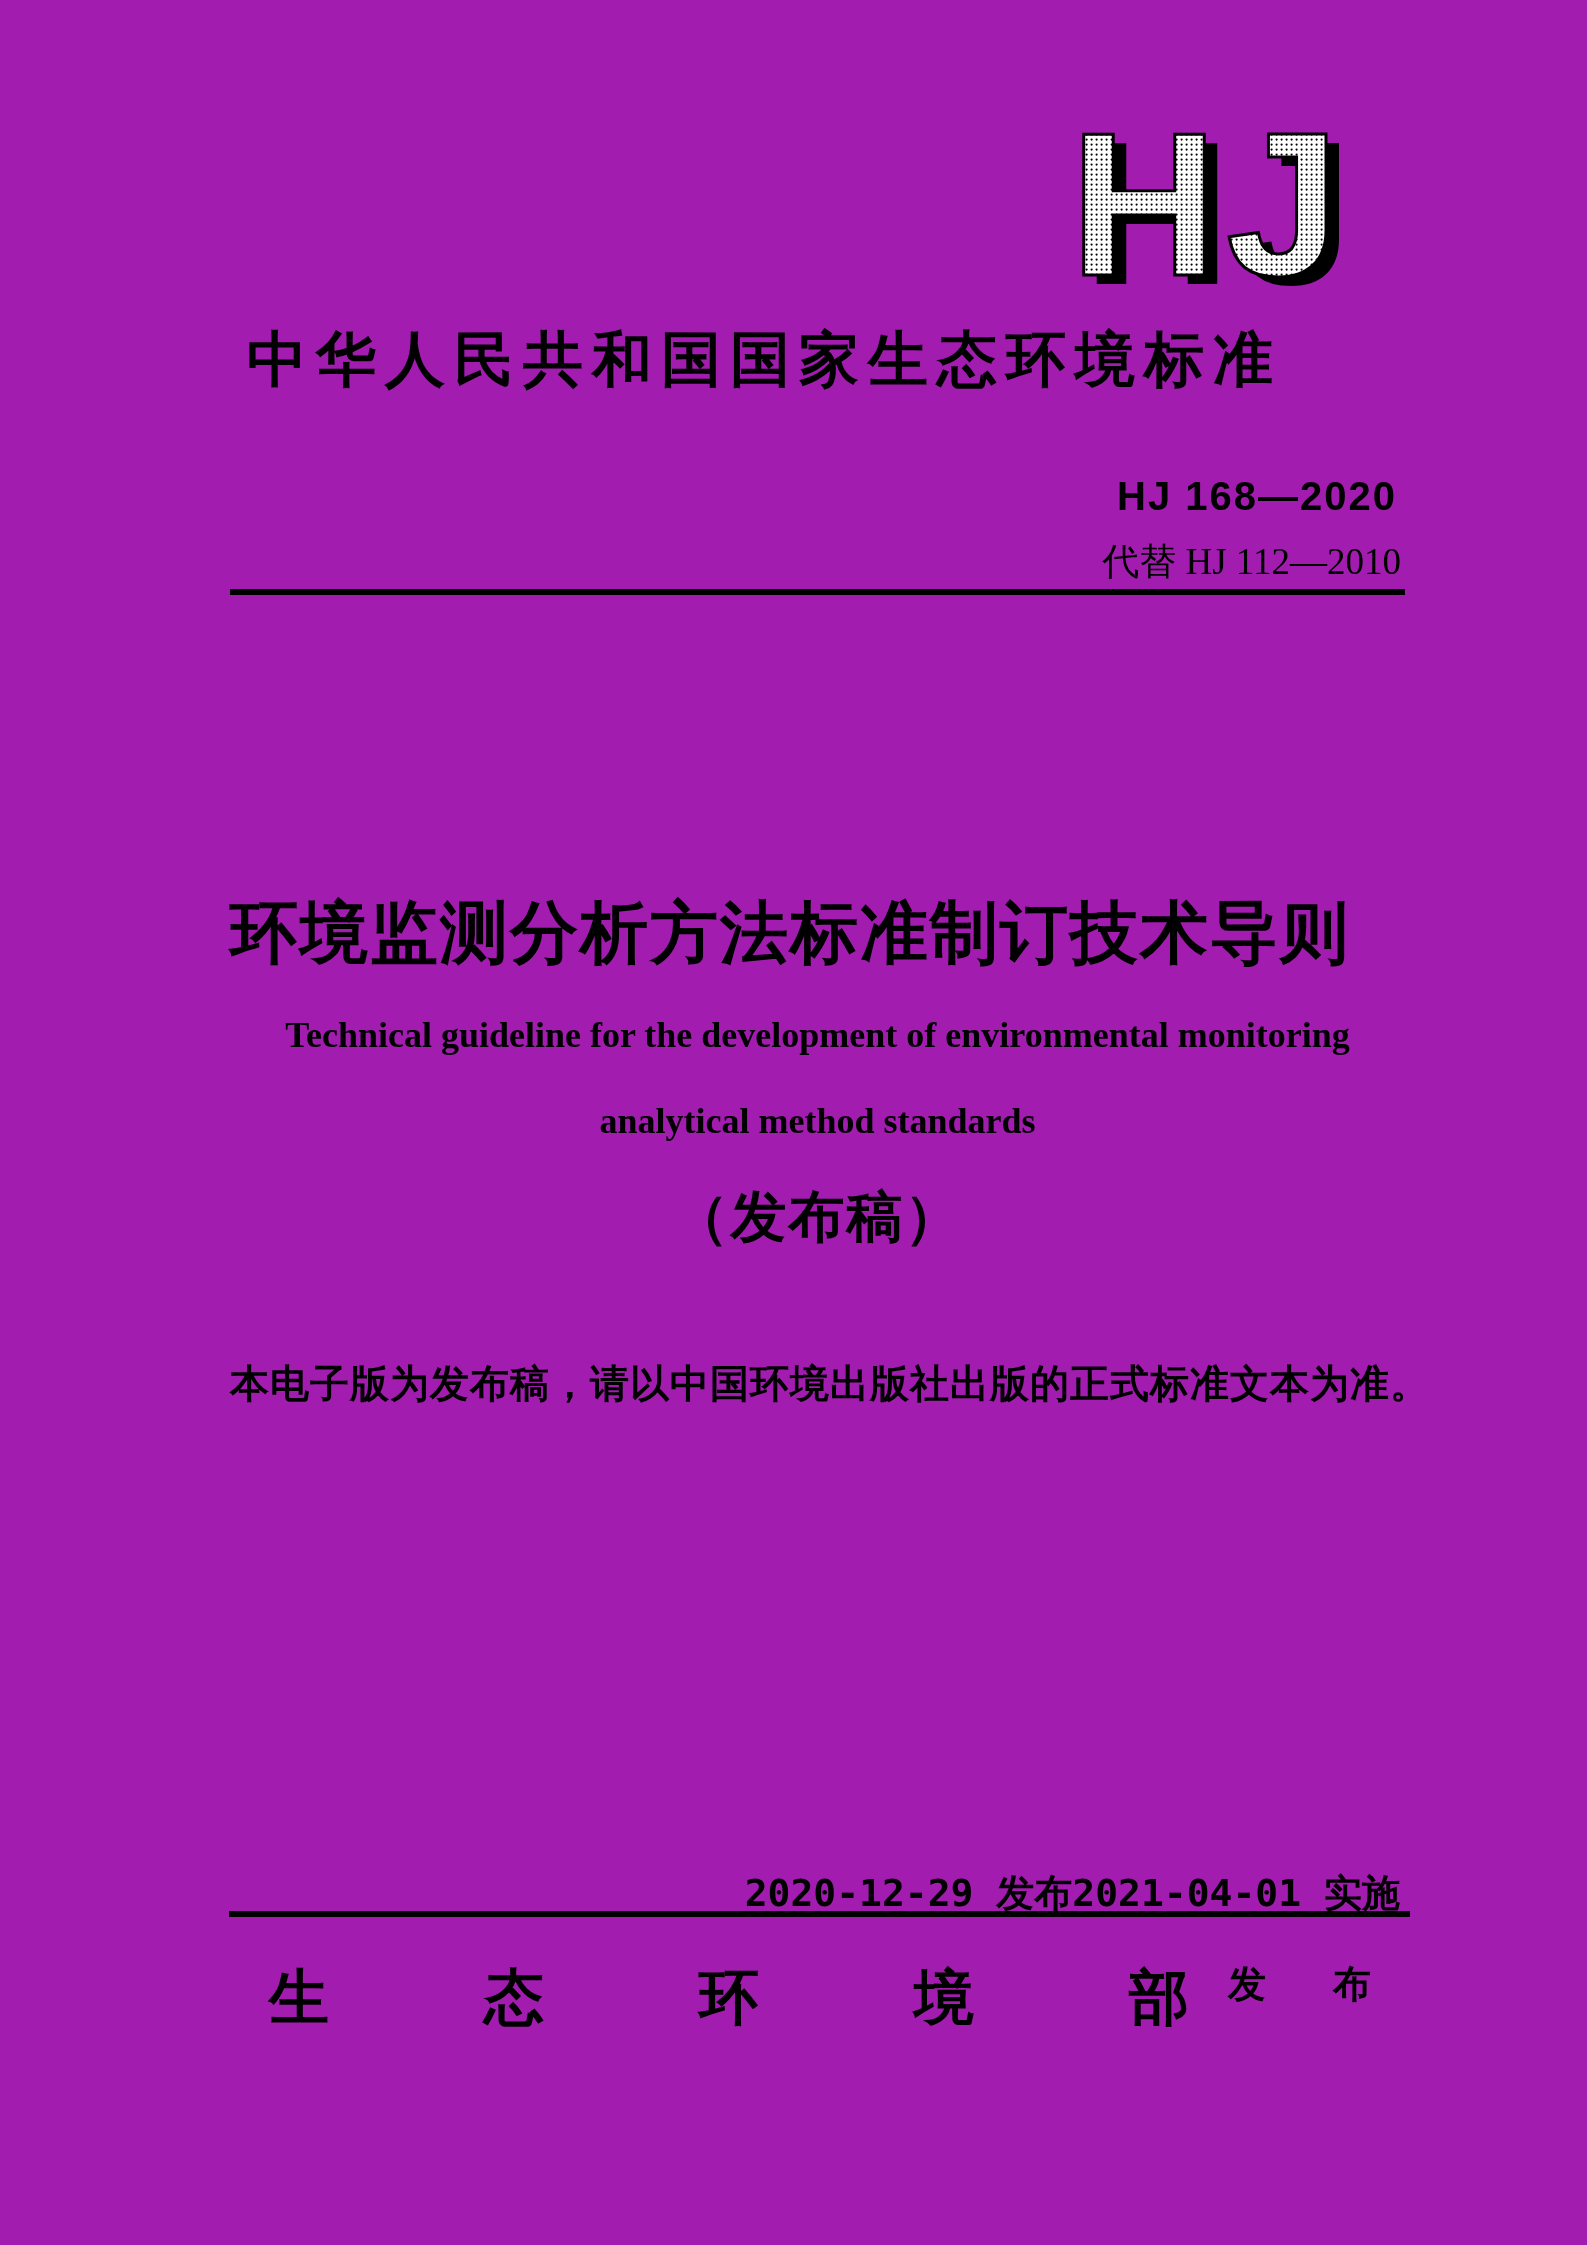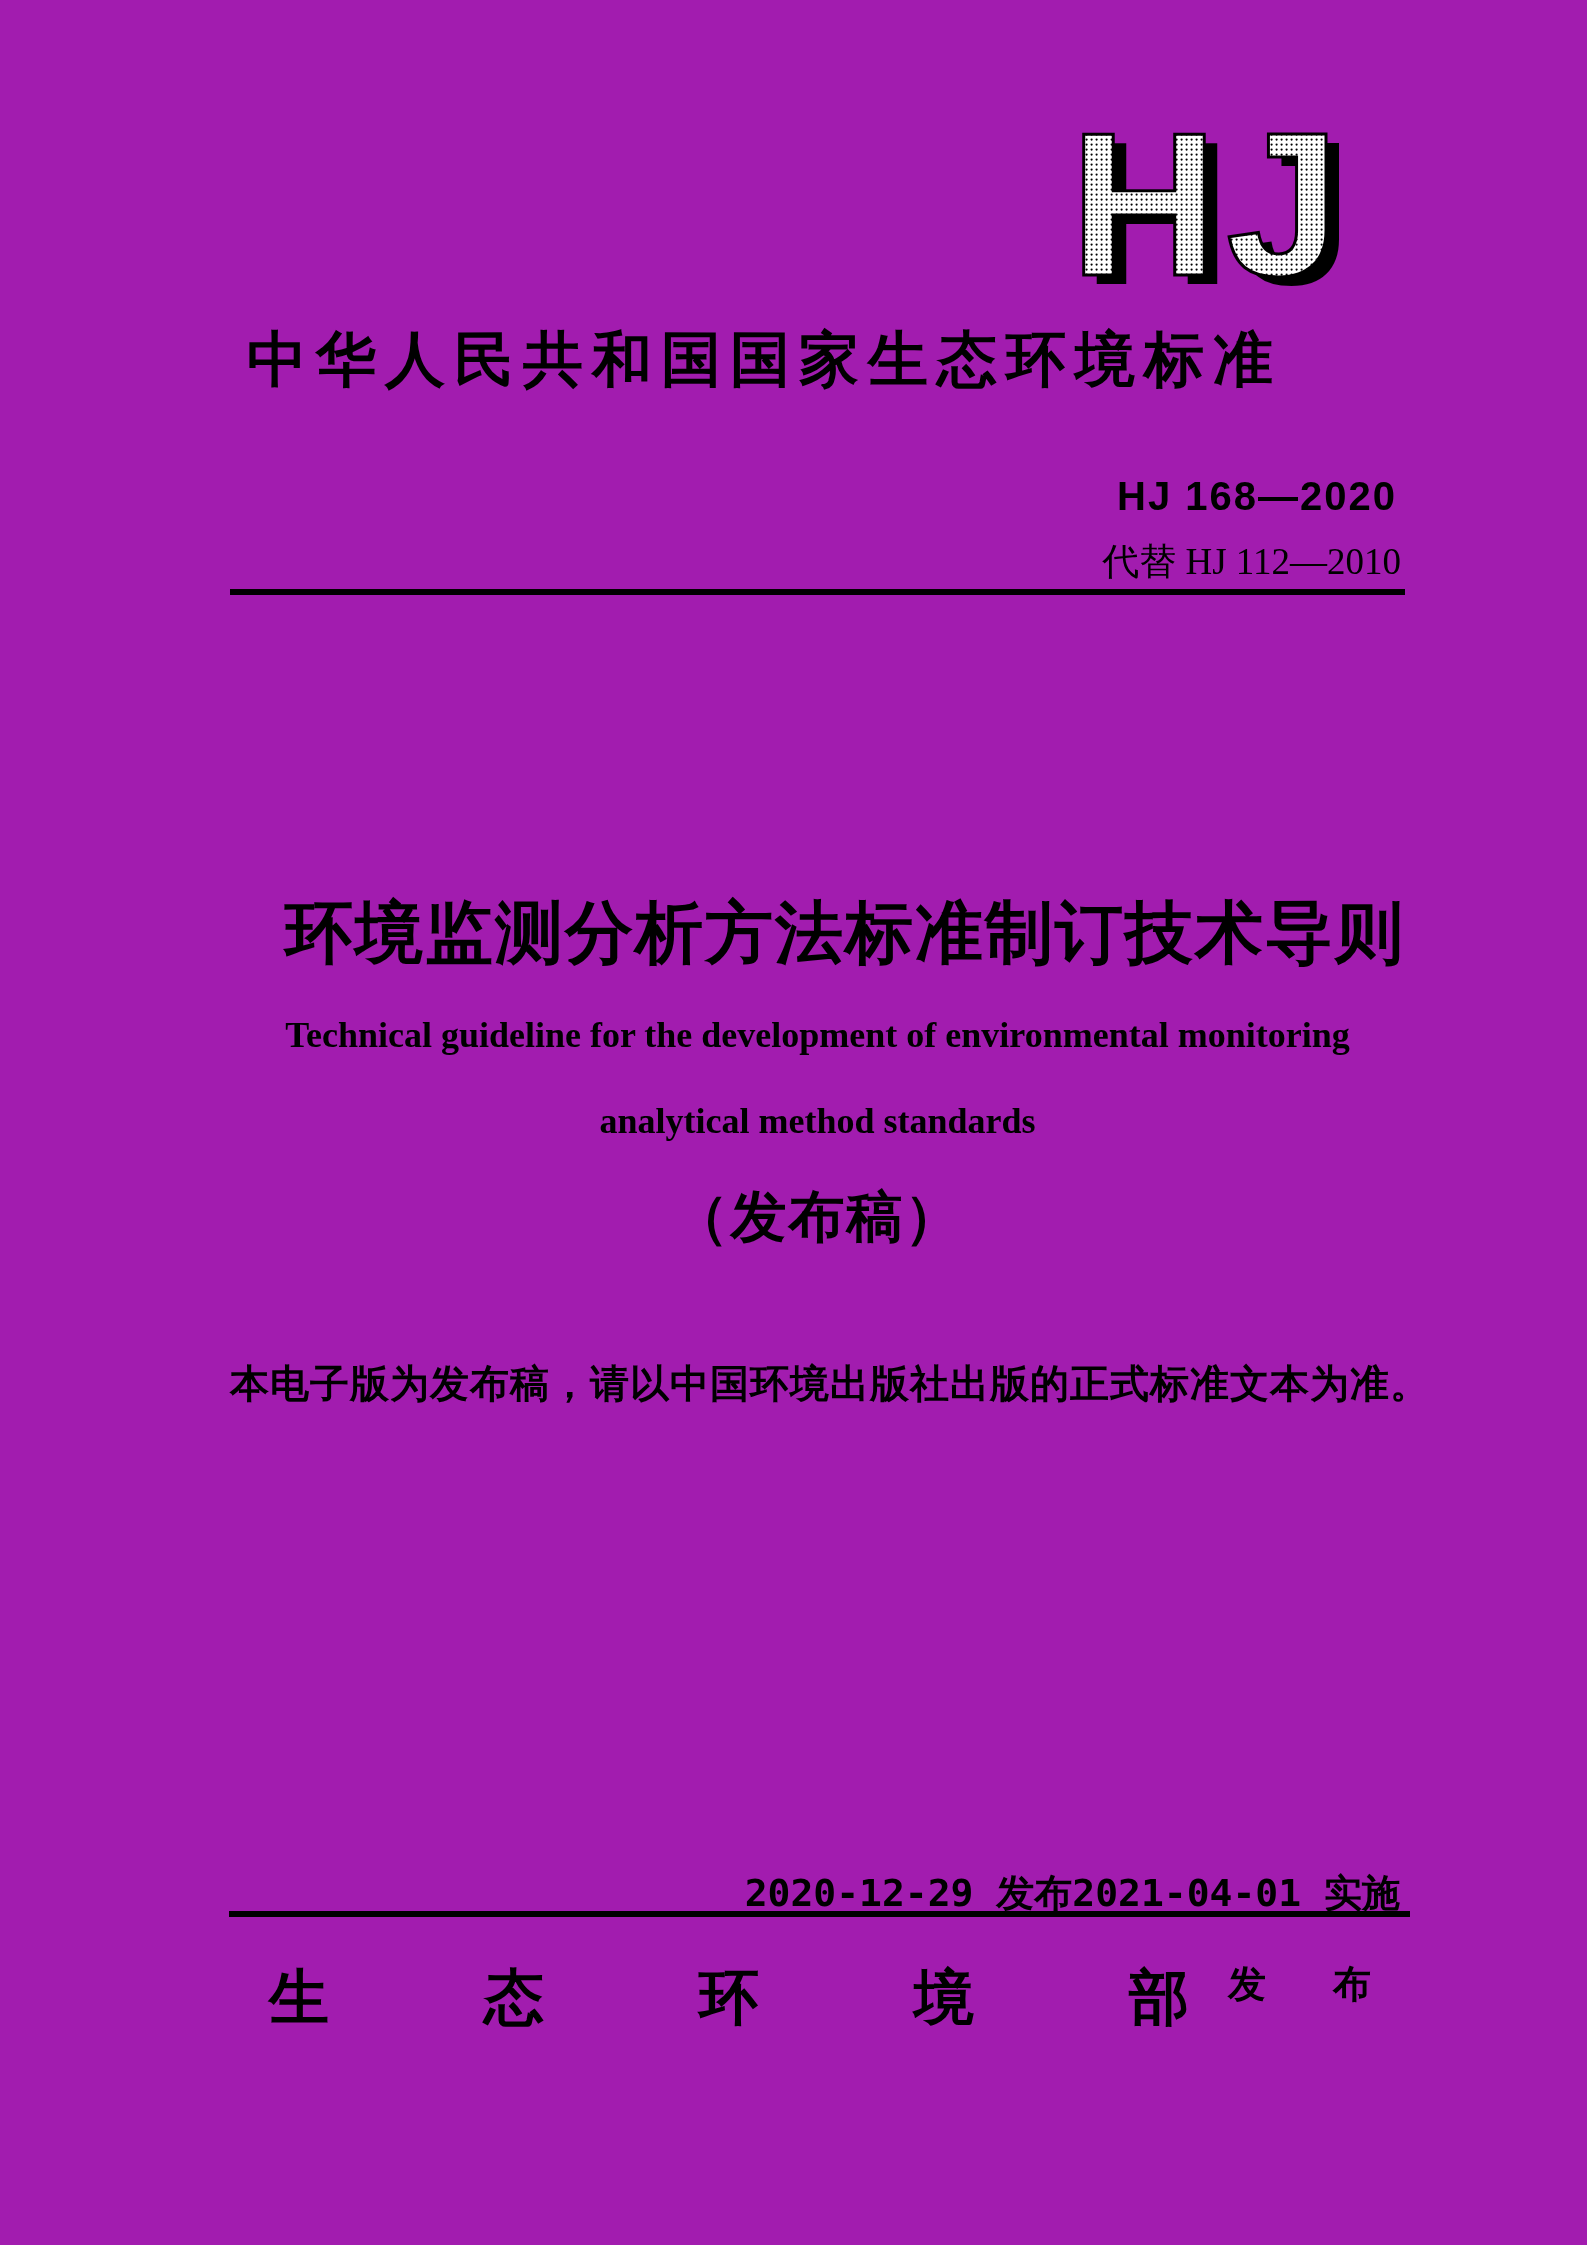"环境监测分析方法标准制订技术导则" .title-zh { text-align: right -> left }
